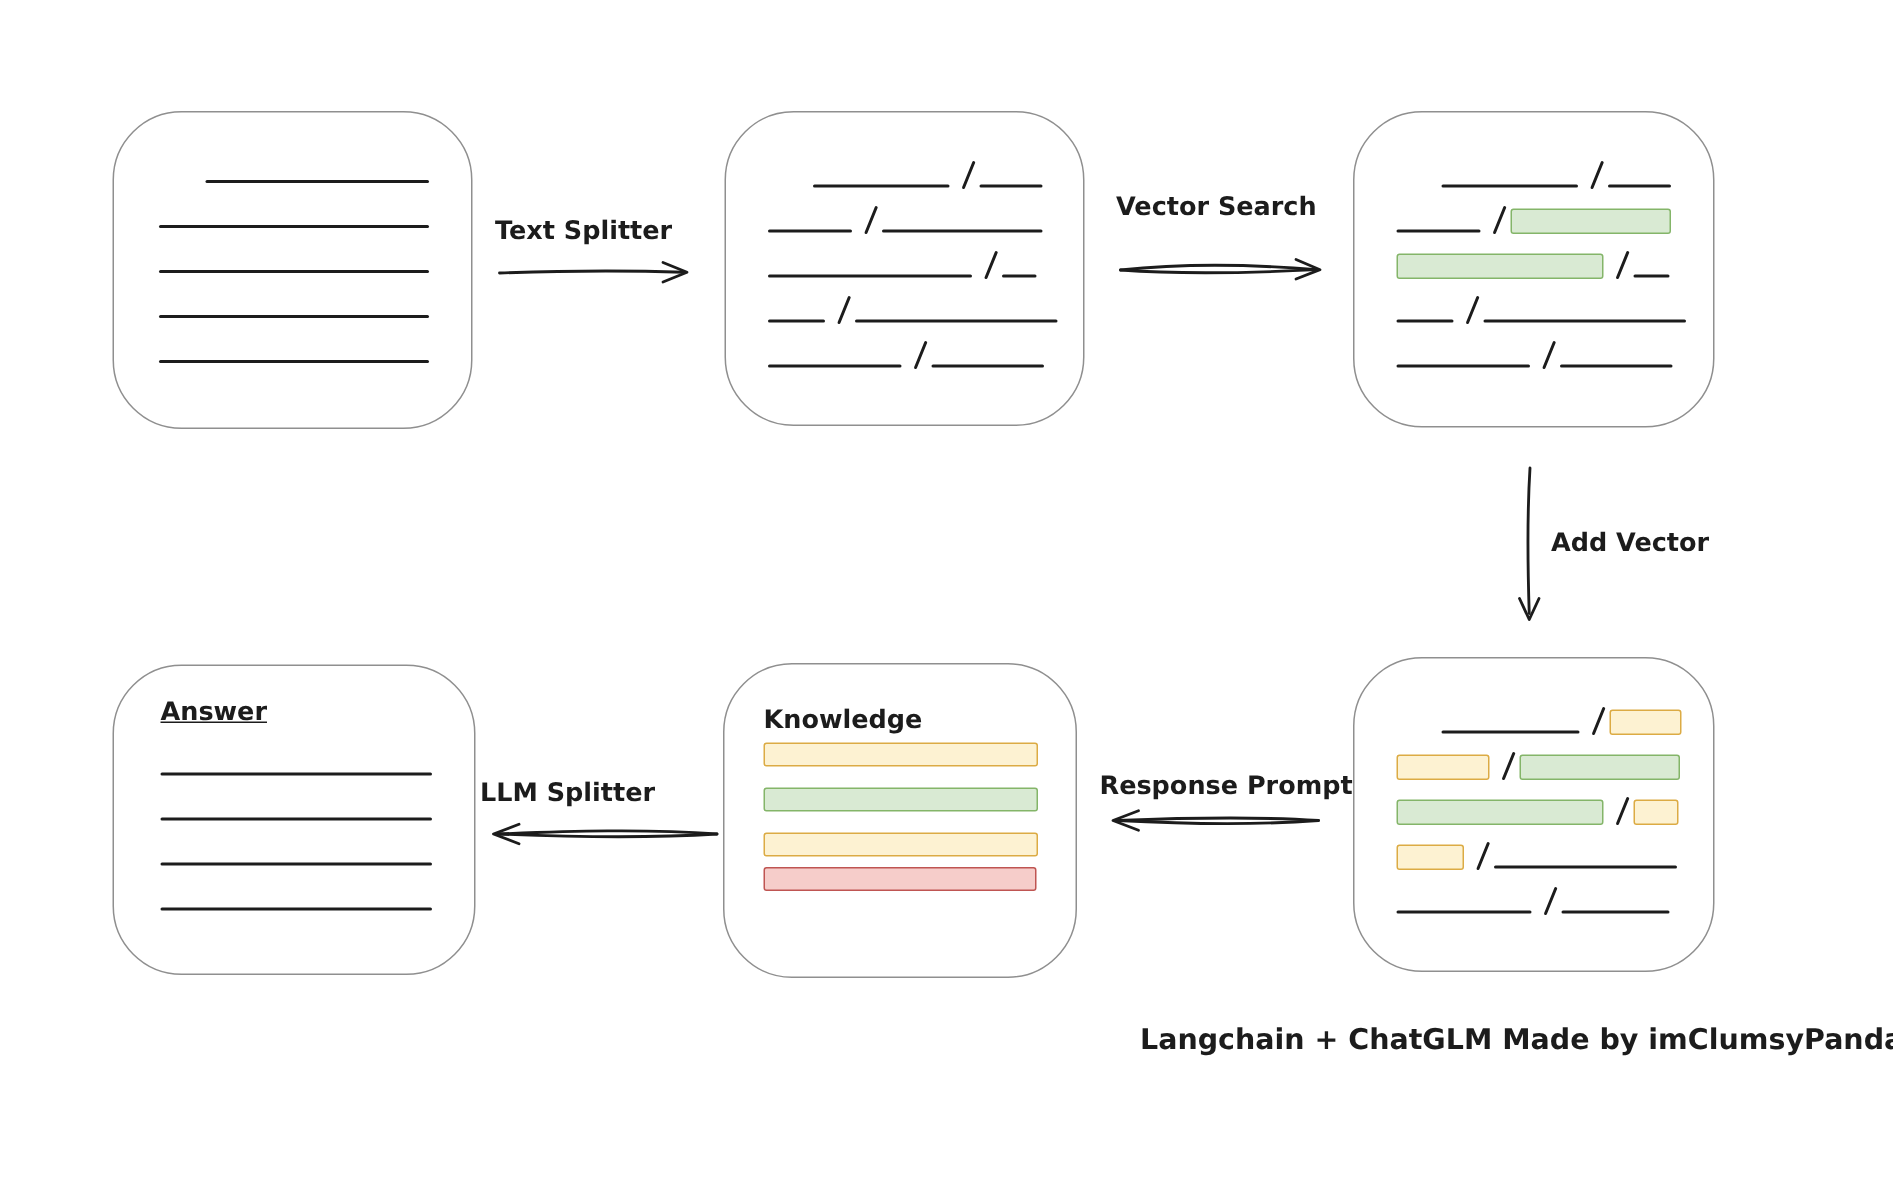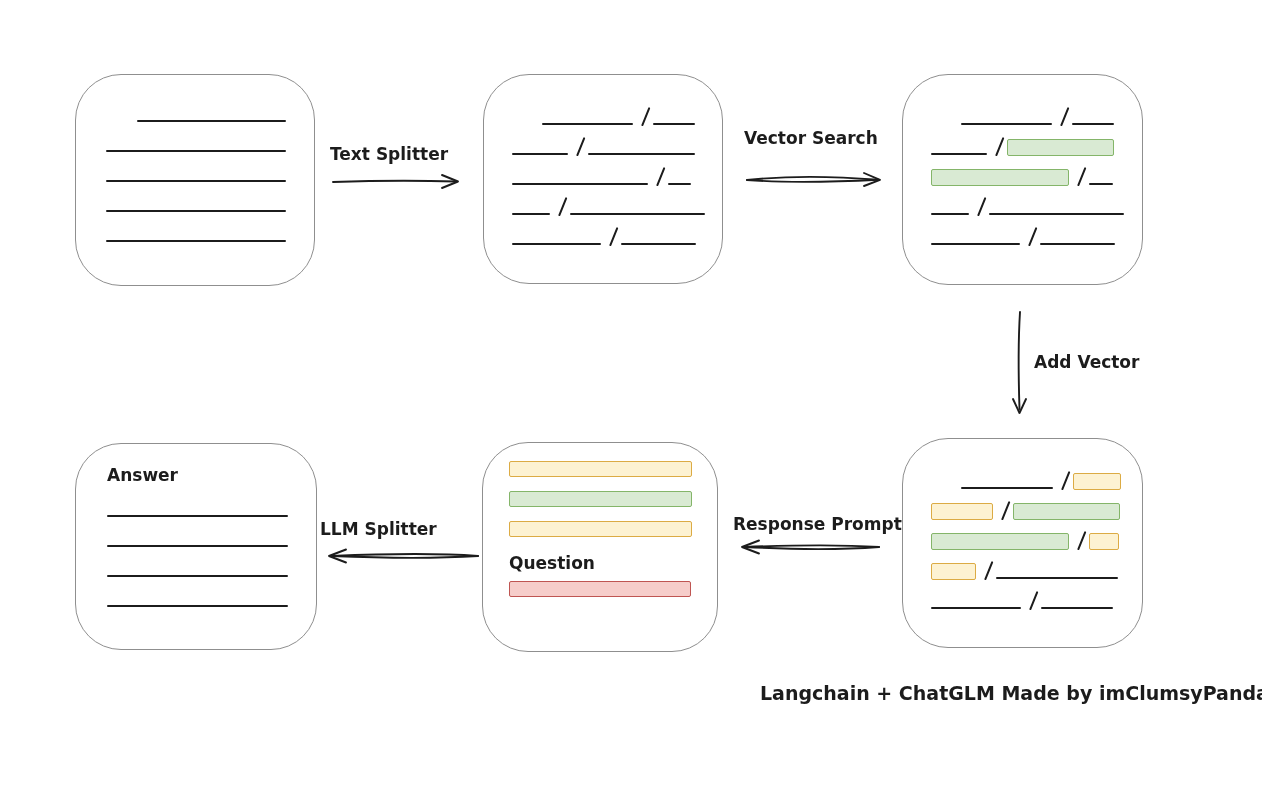"Answer" .answer-rows { text-decoration: none -> underline }
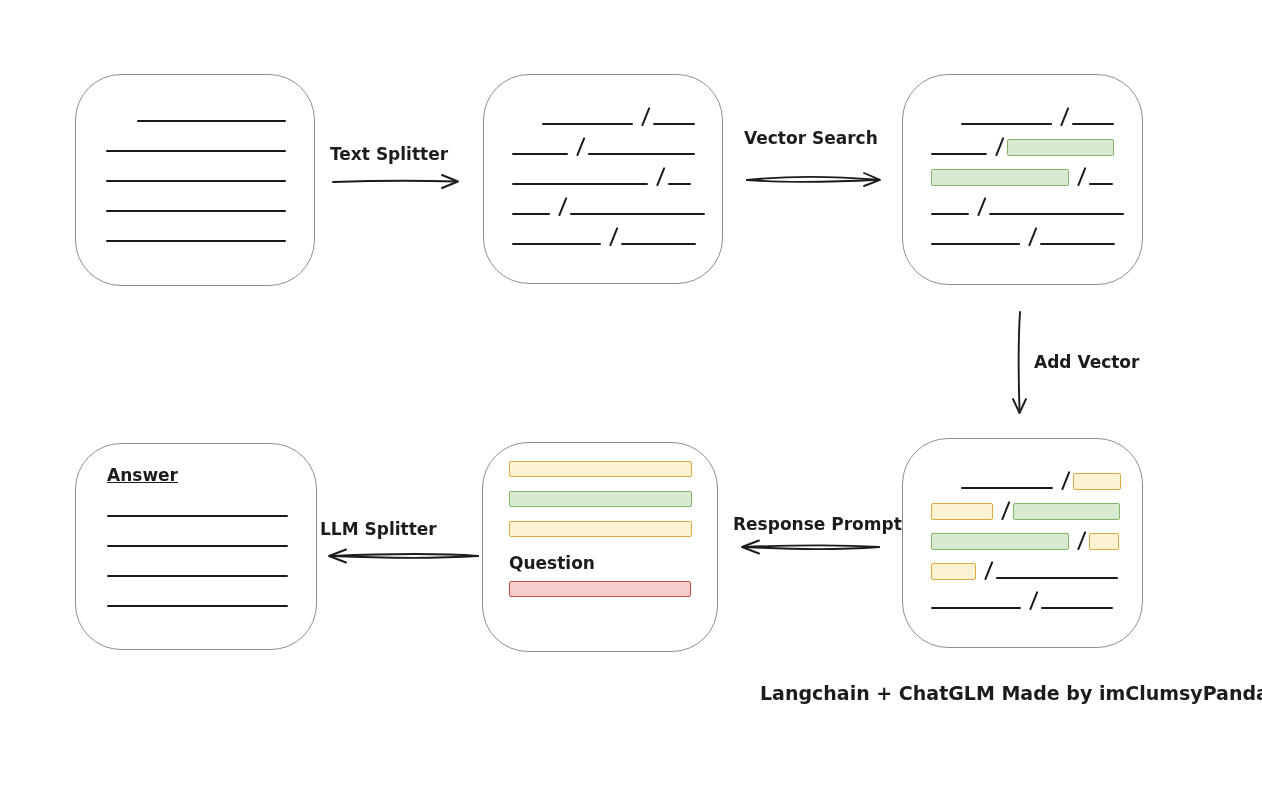"Knowledge" div.row { html: none -> <div> <div>Knowledge</div> </div> }
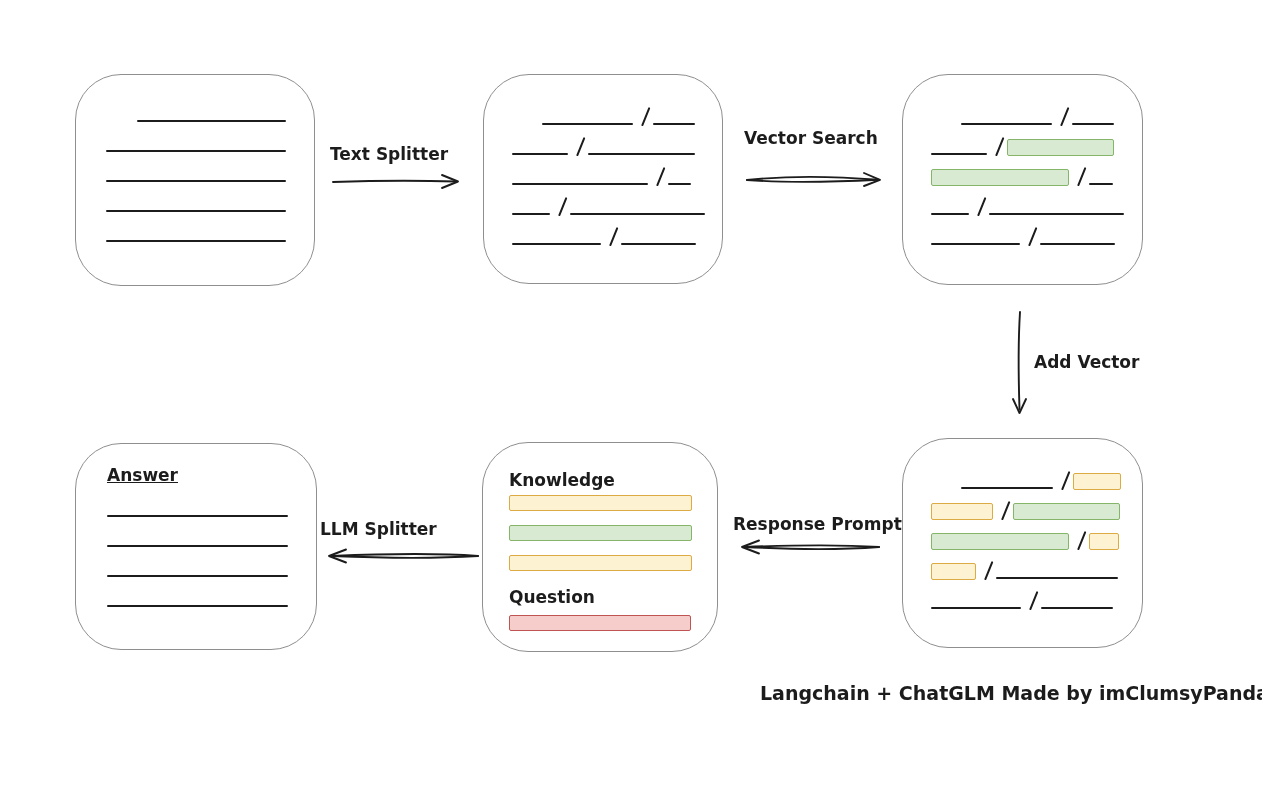"Question" div.row { html: <div> <div>Question</div> </div> -> none }
